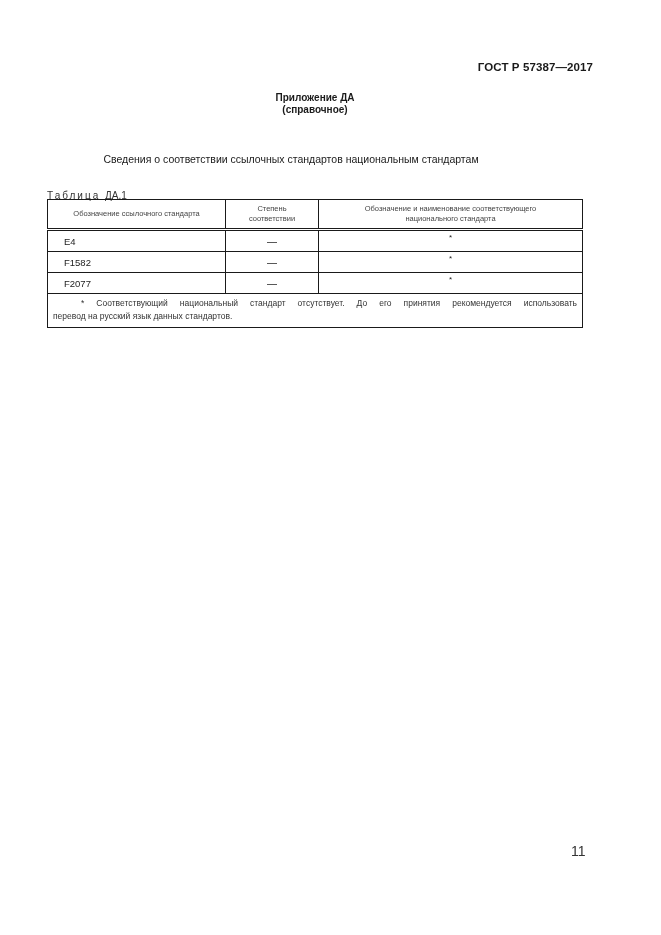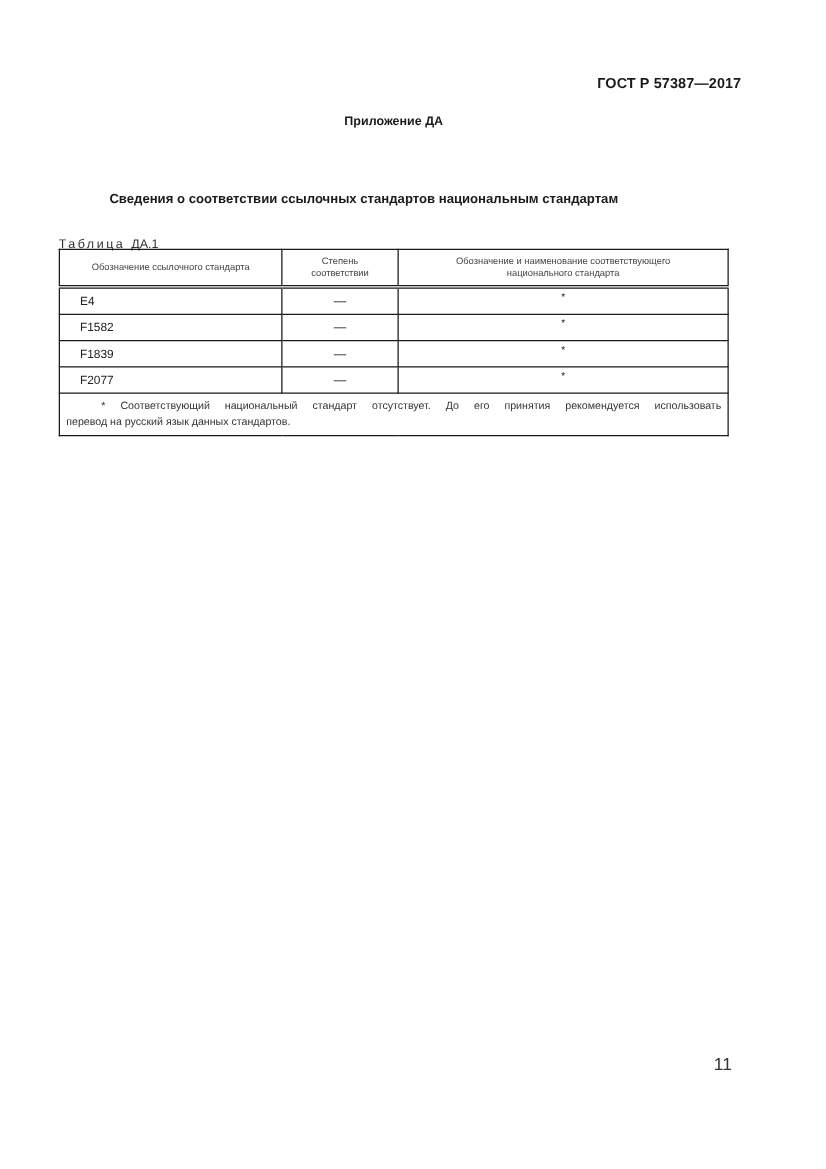"(справочное)" div { html: none -> <div>(справочное)</div> }
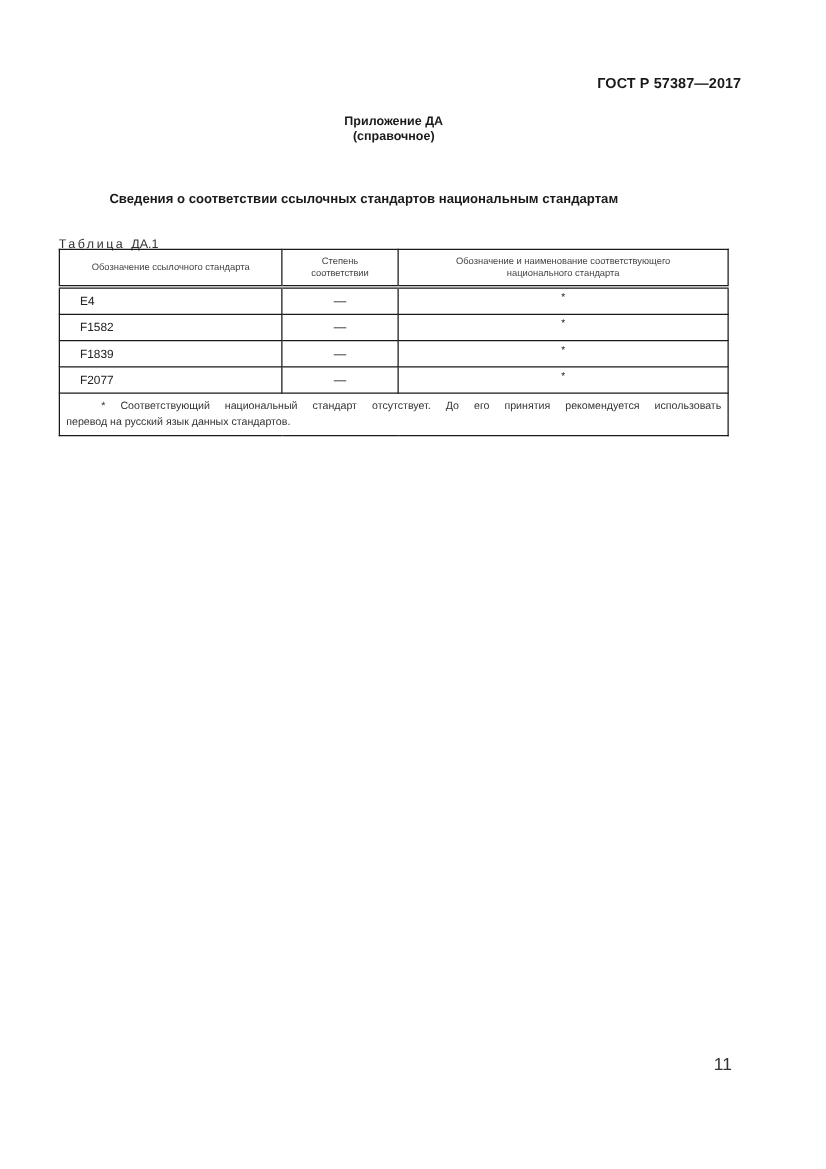"Сведения о соответствии ссылочных" .section-title { font-weight: bold -> normal }
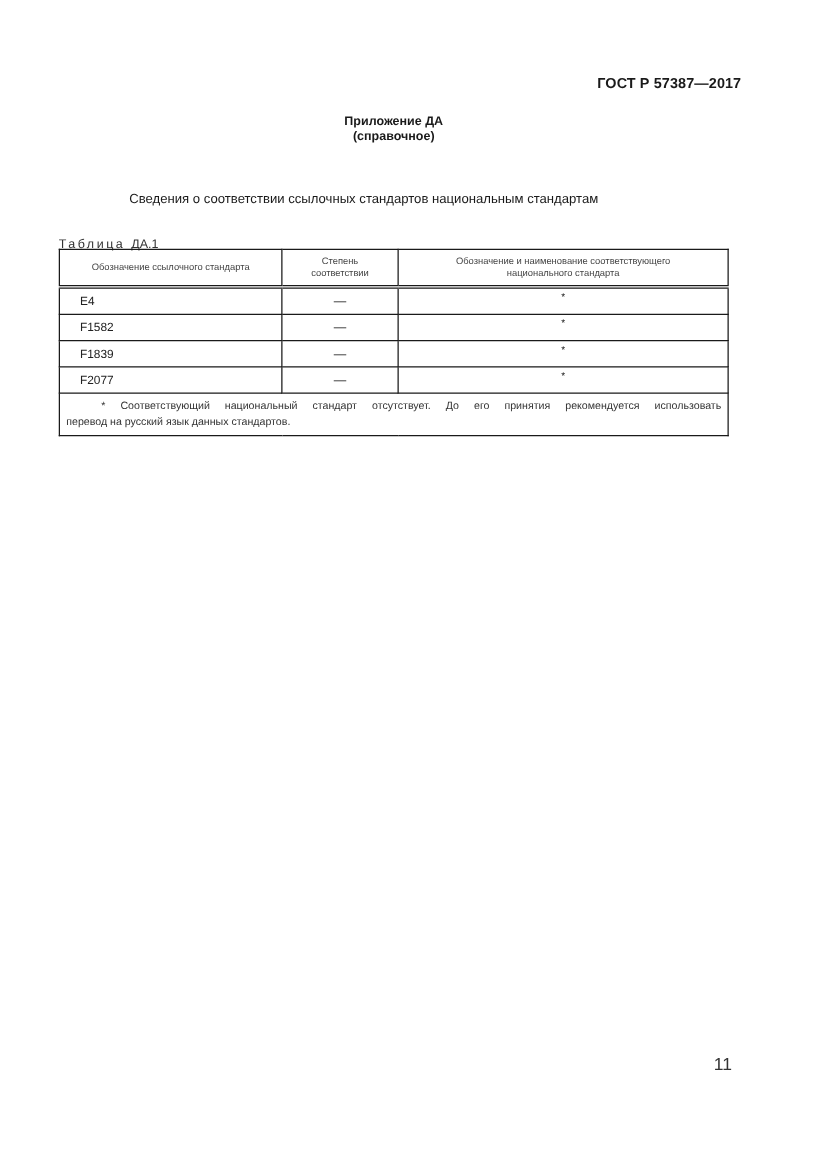"F1839" tr { html: <tr> <td>F1839</td> <td>—</td> <td>*</td> </tr> -> none }
